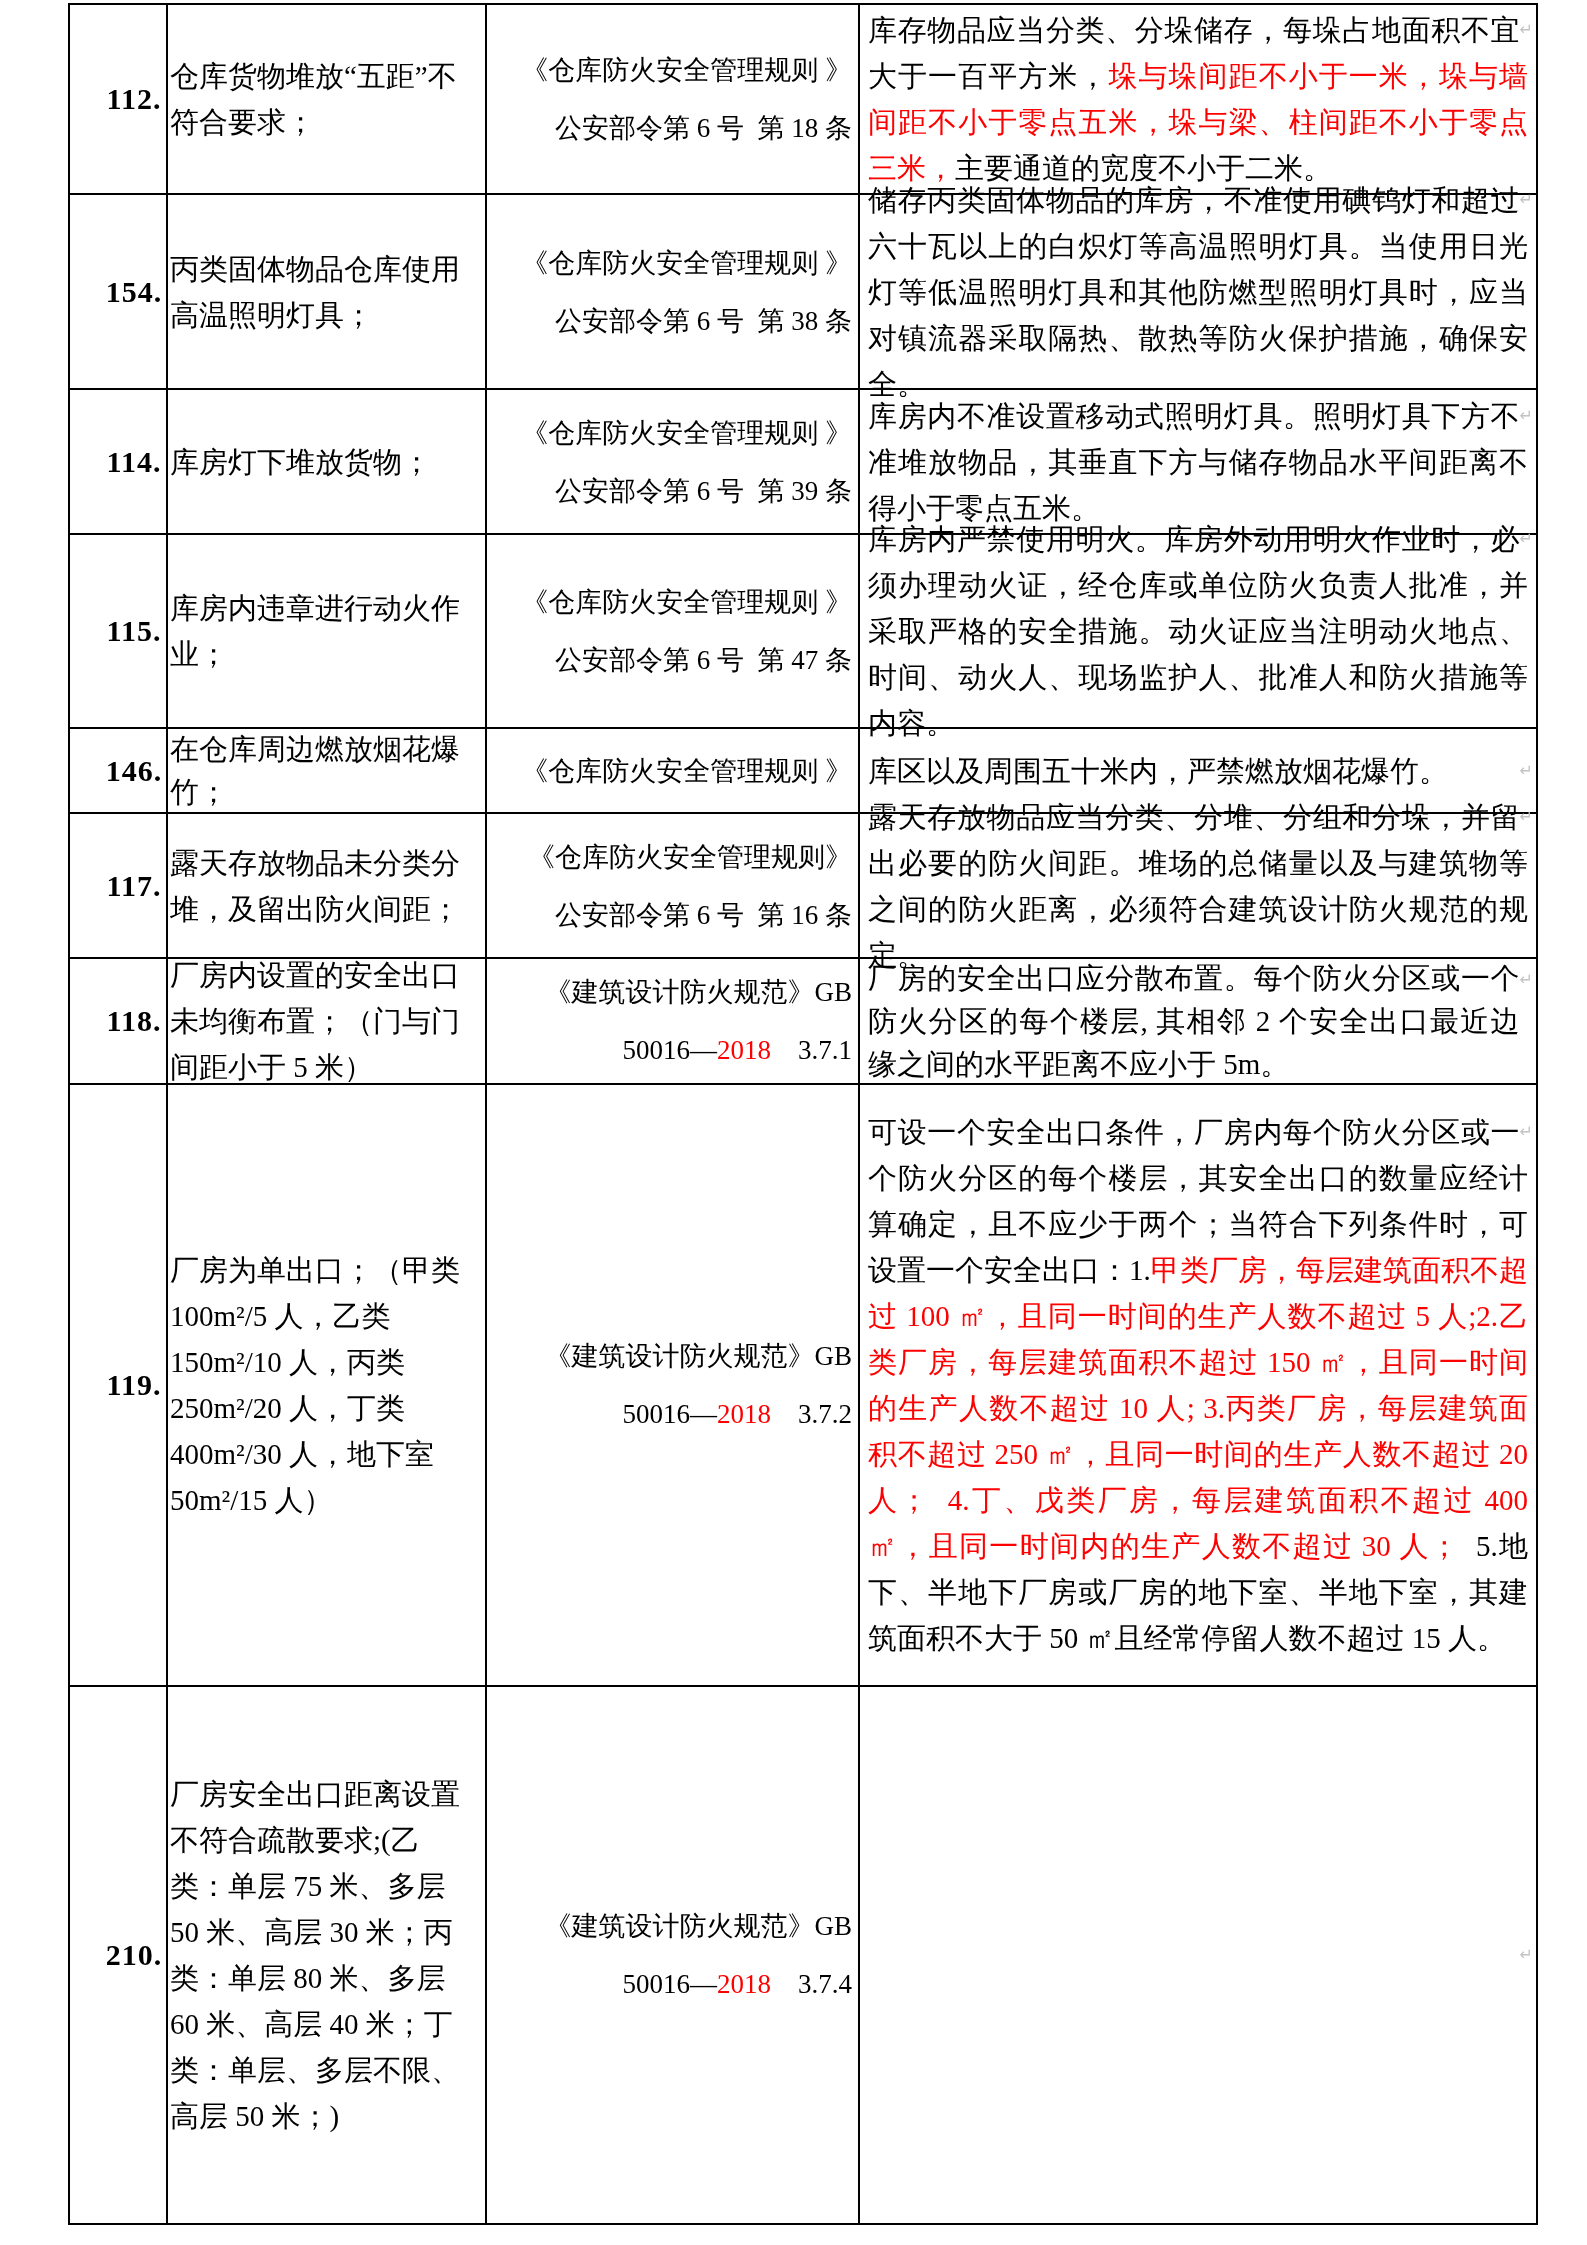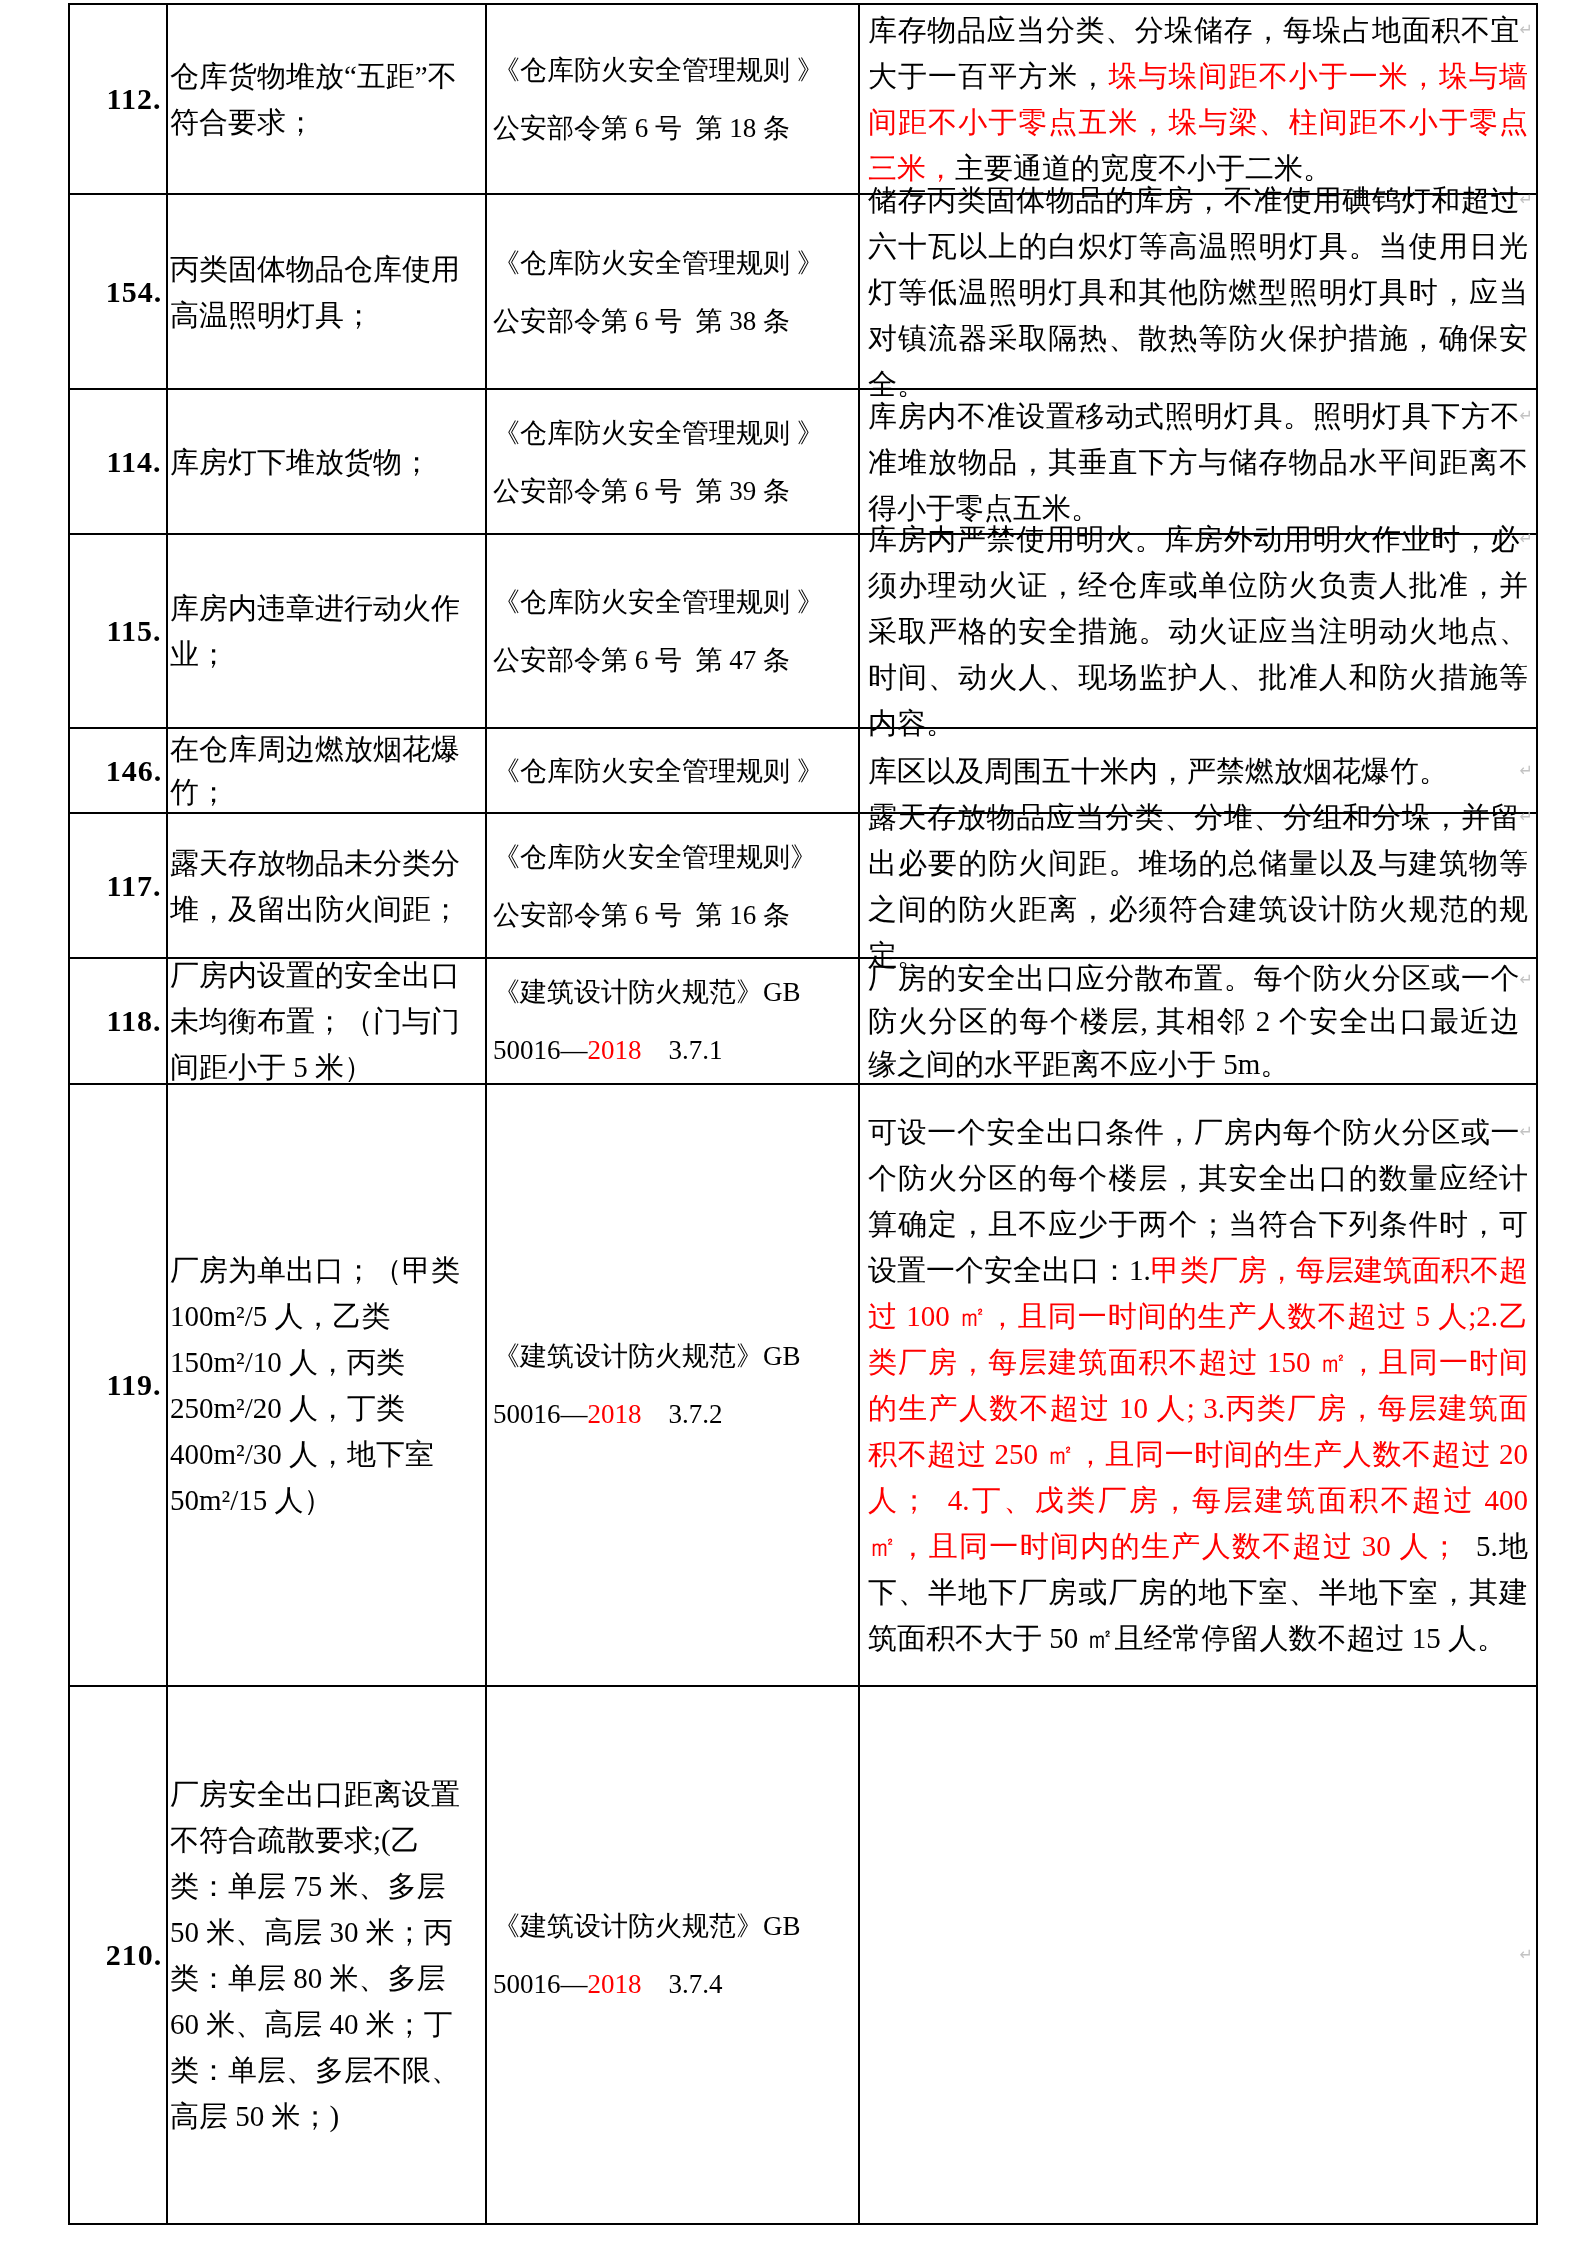"《仓库防火安全管理规则 》" .basis-text .tline { text-align: none -> right }
